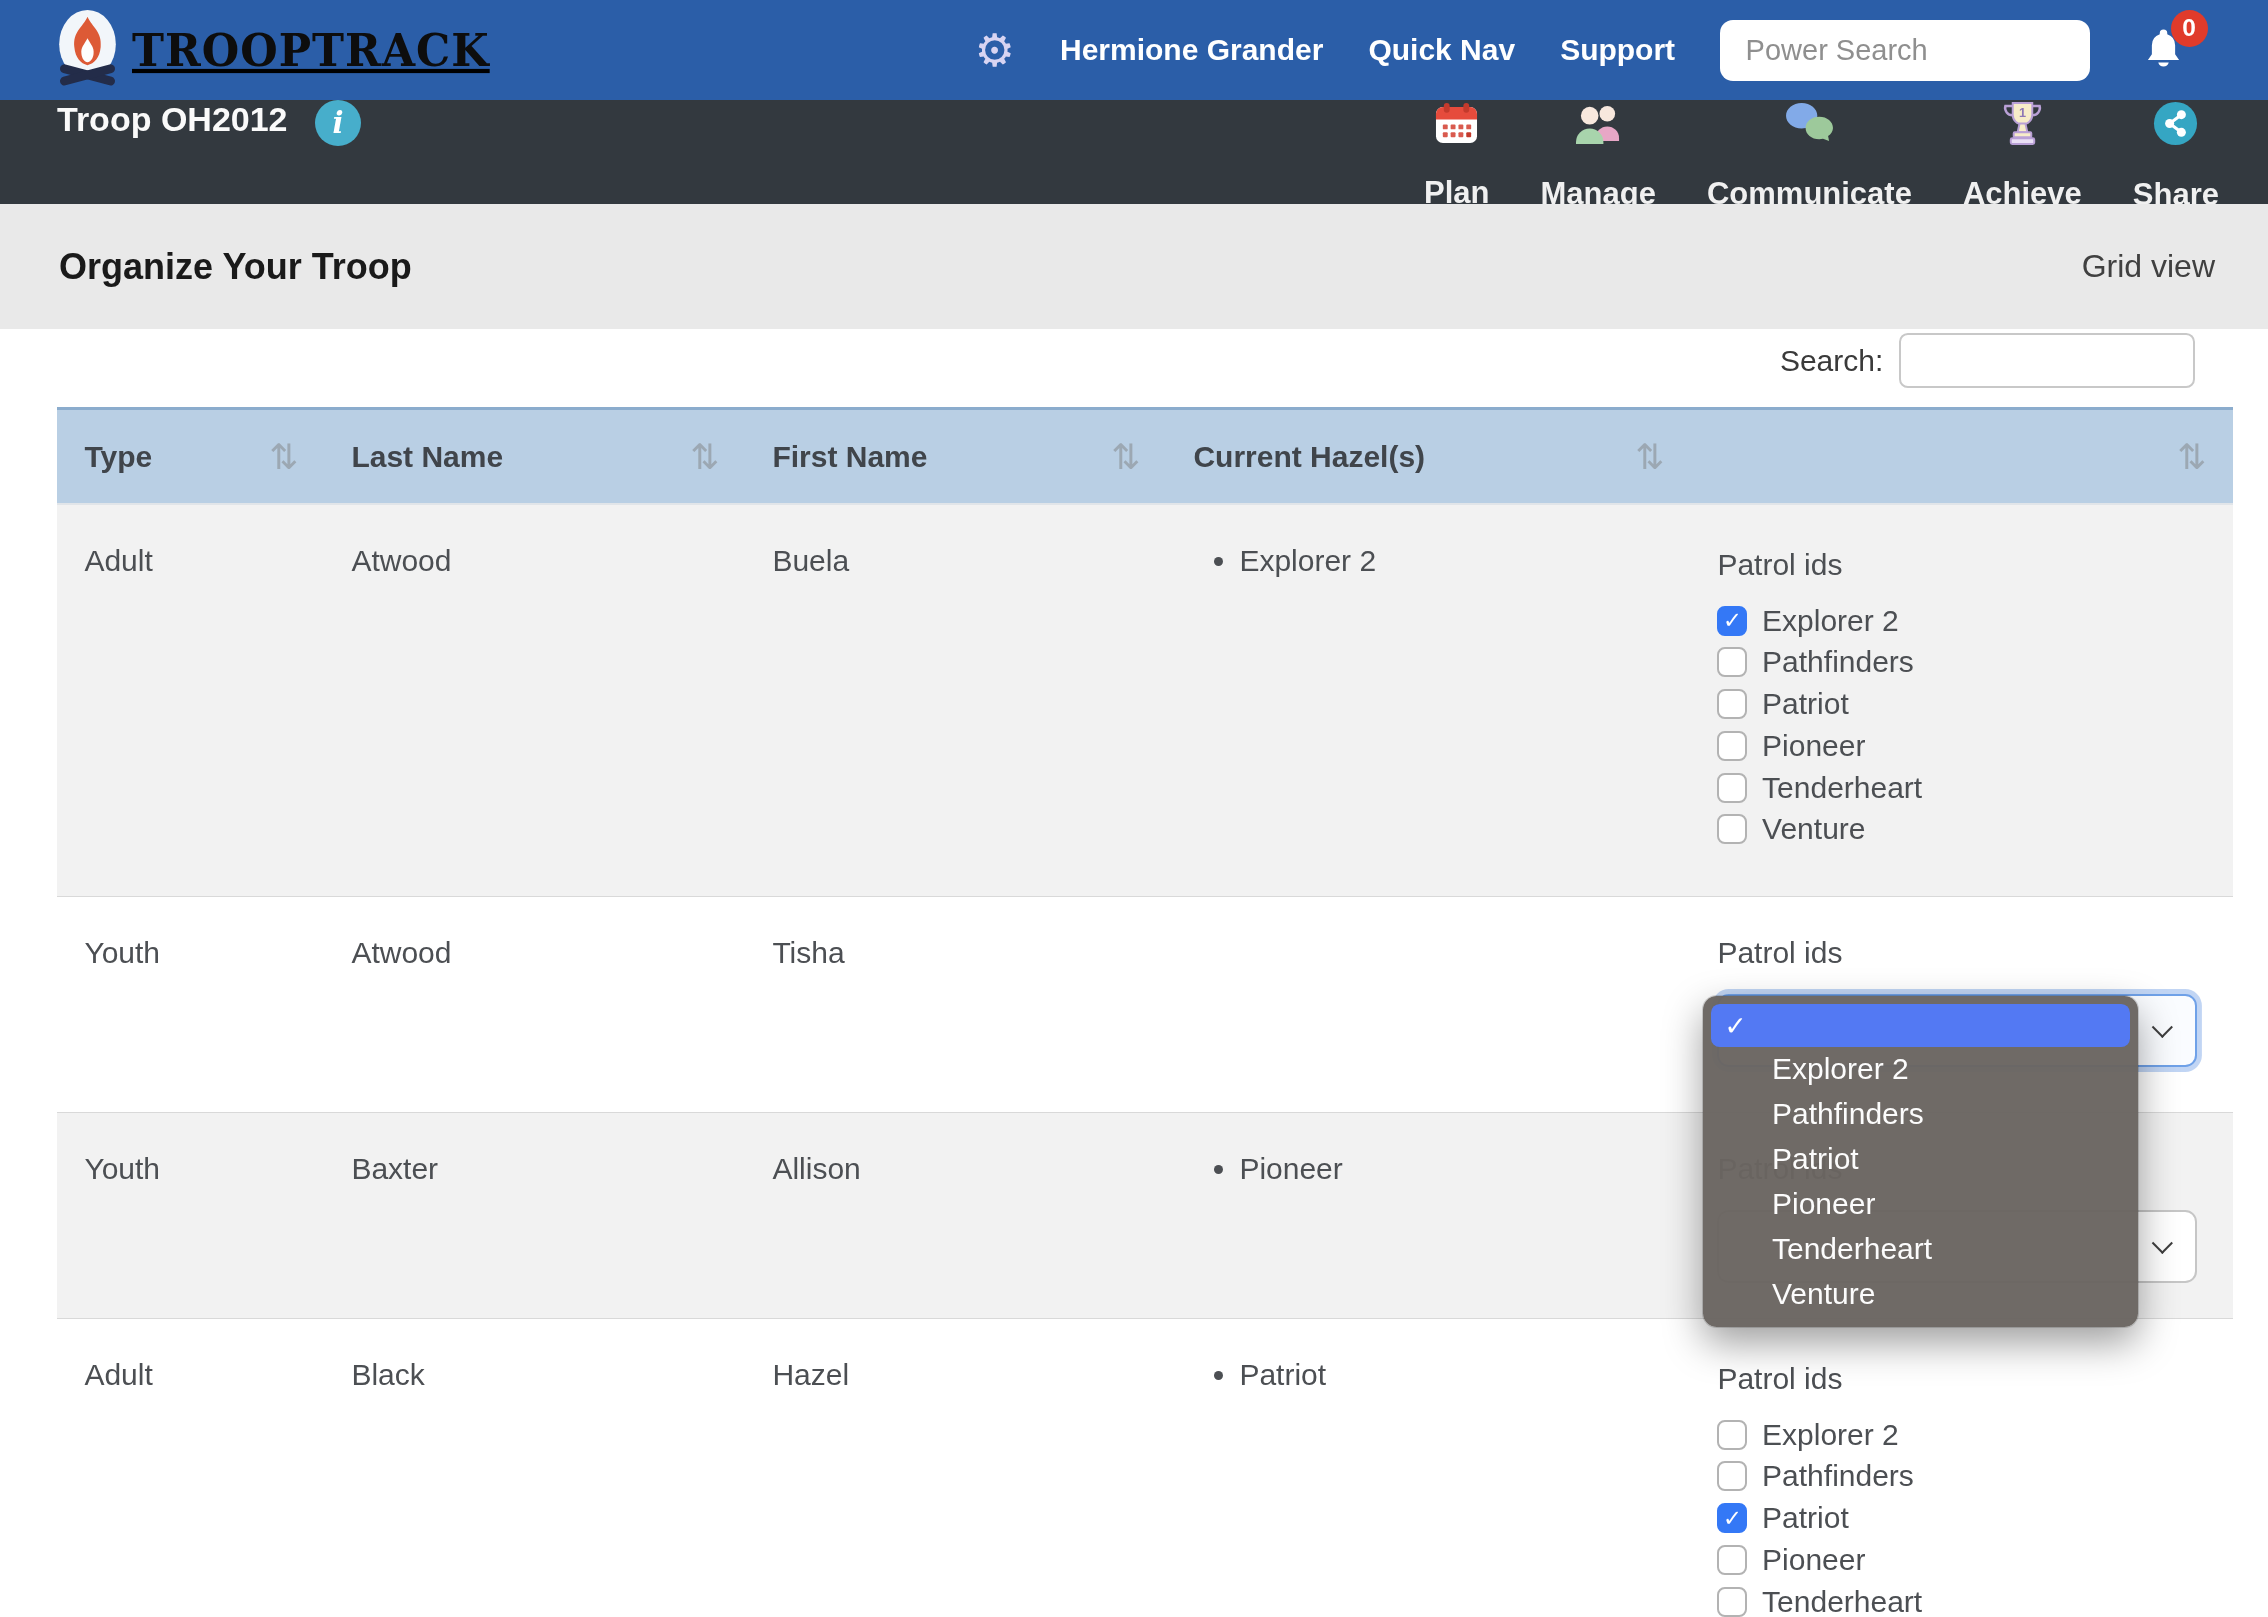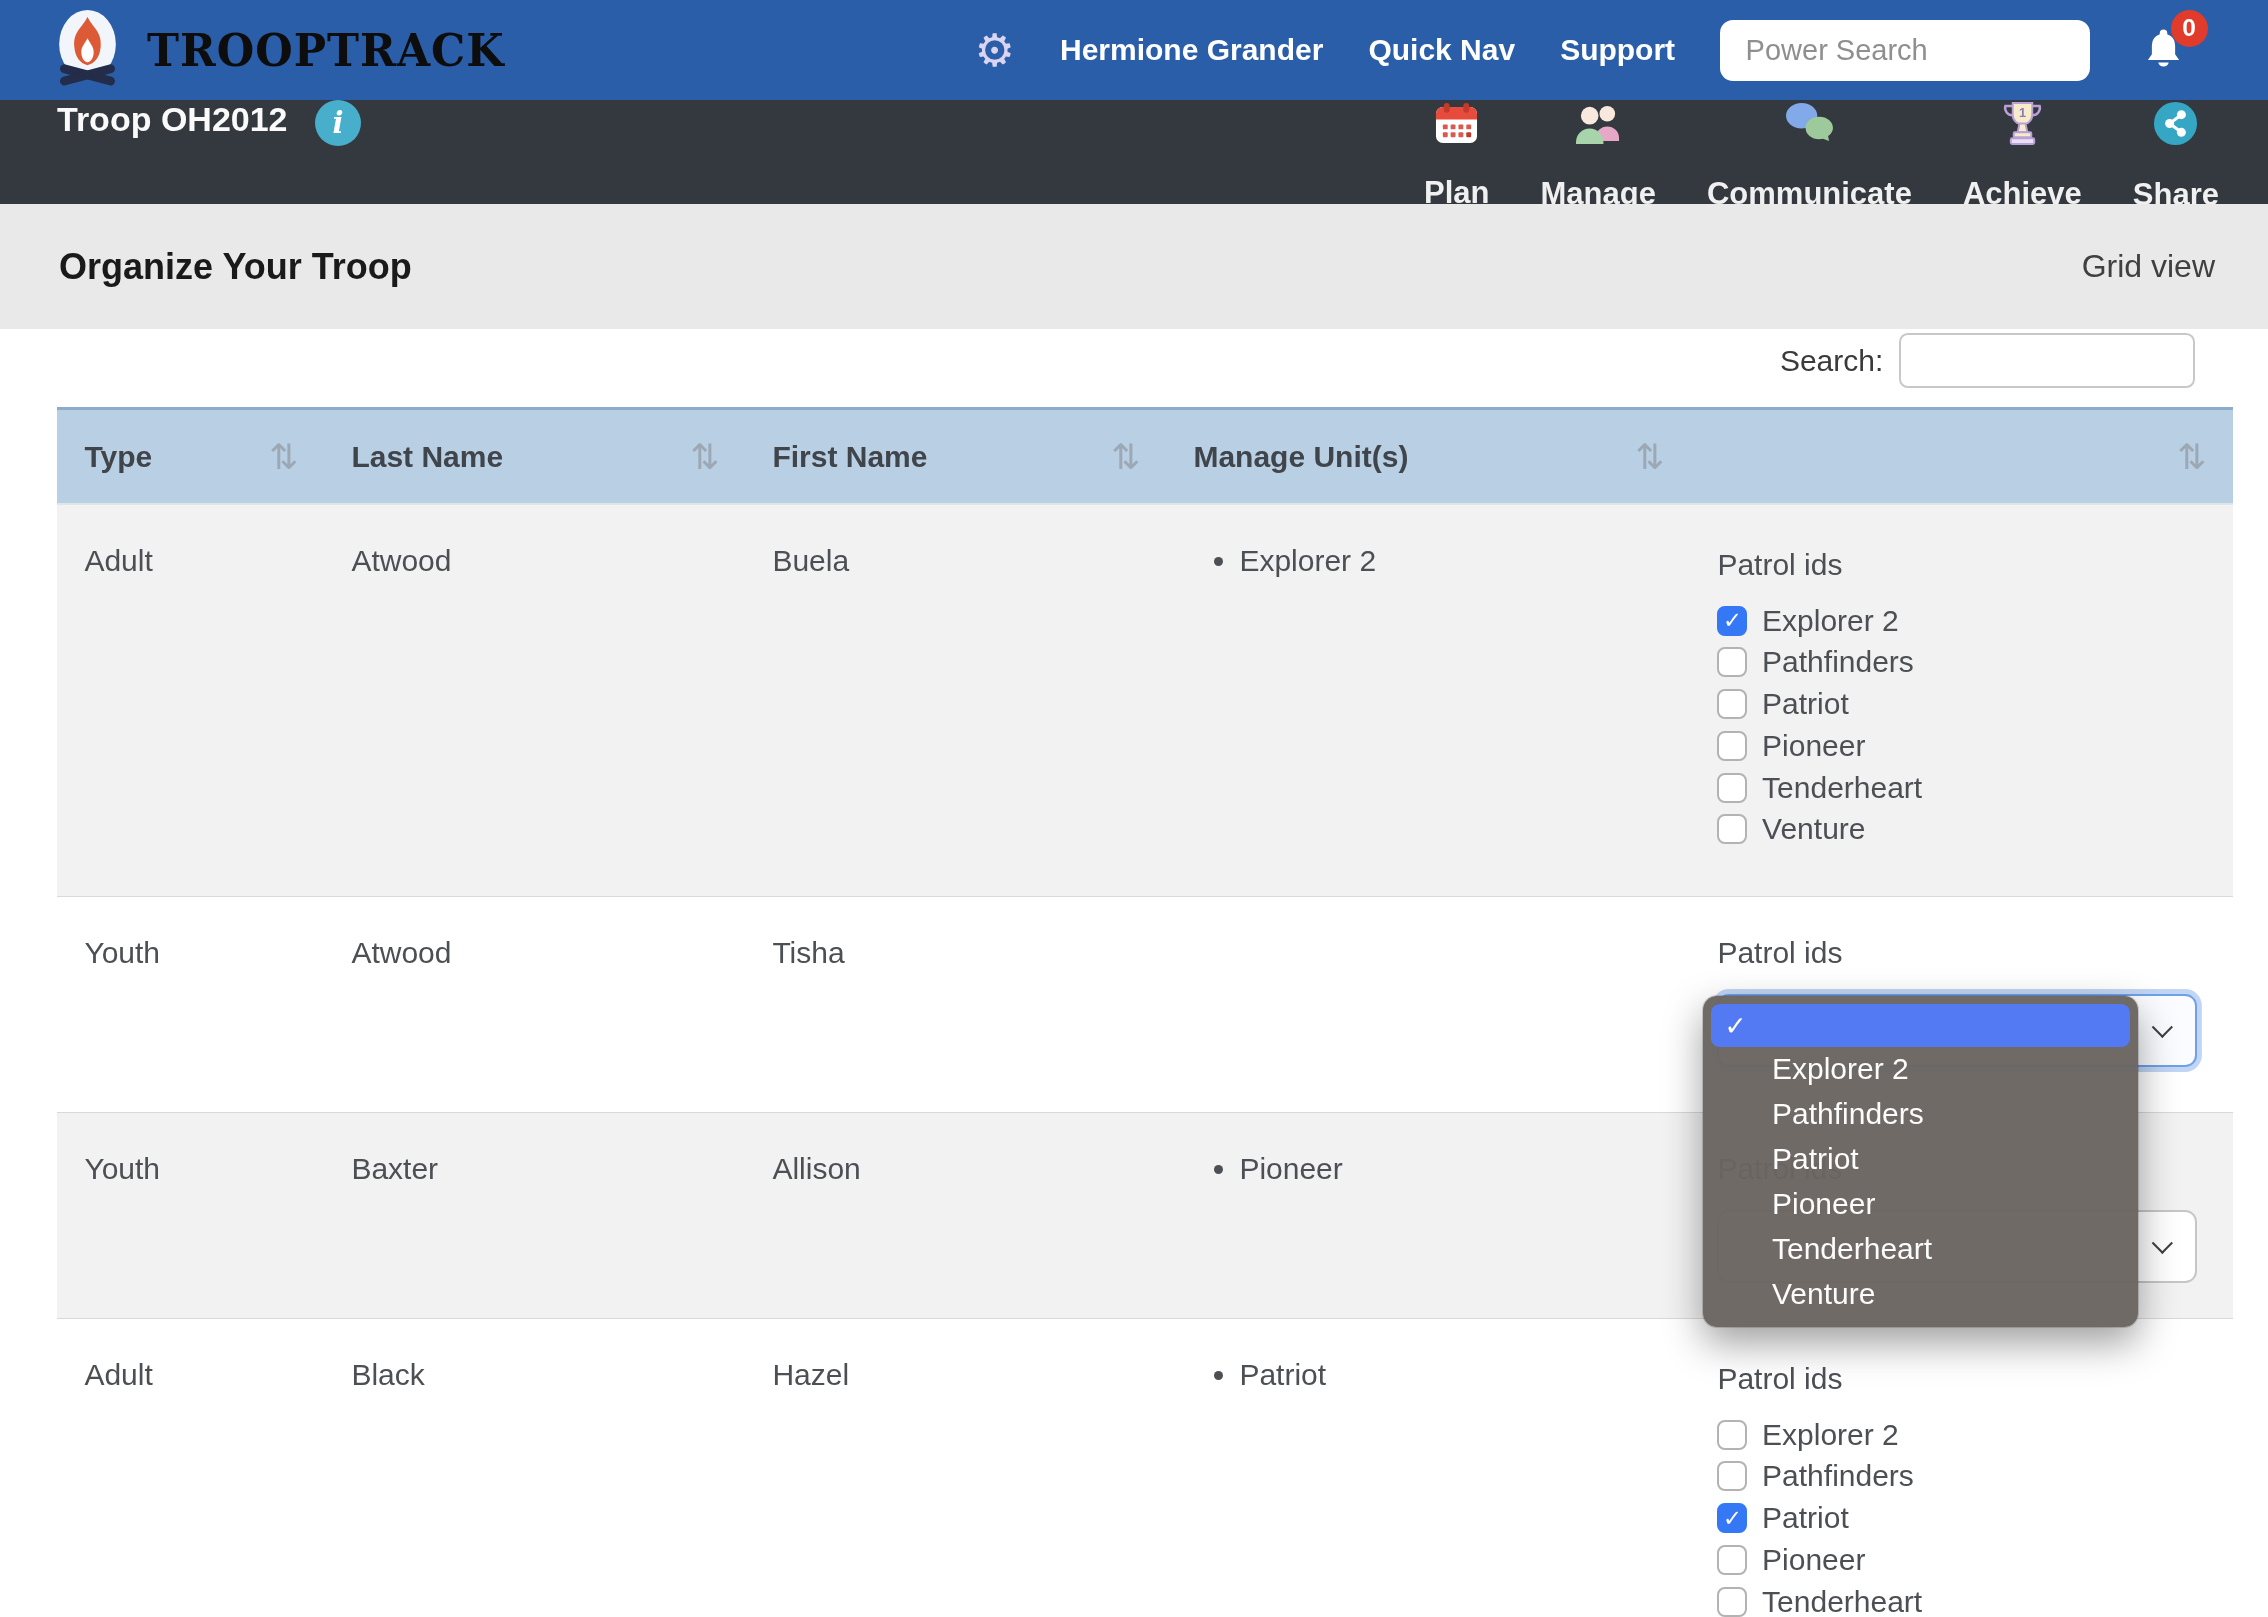"TROOPTRACK" .brand { gap: 29px -> 14px; text-decoration: none -> underline }
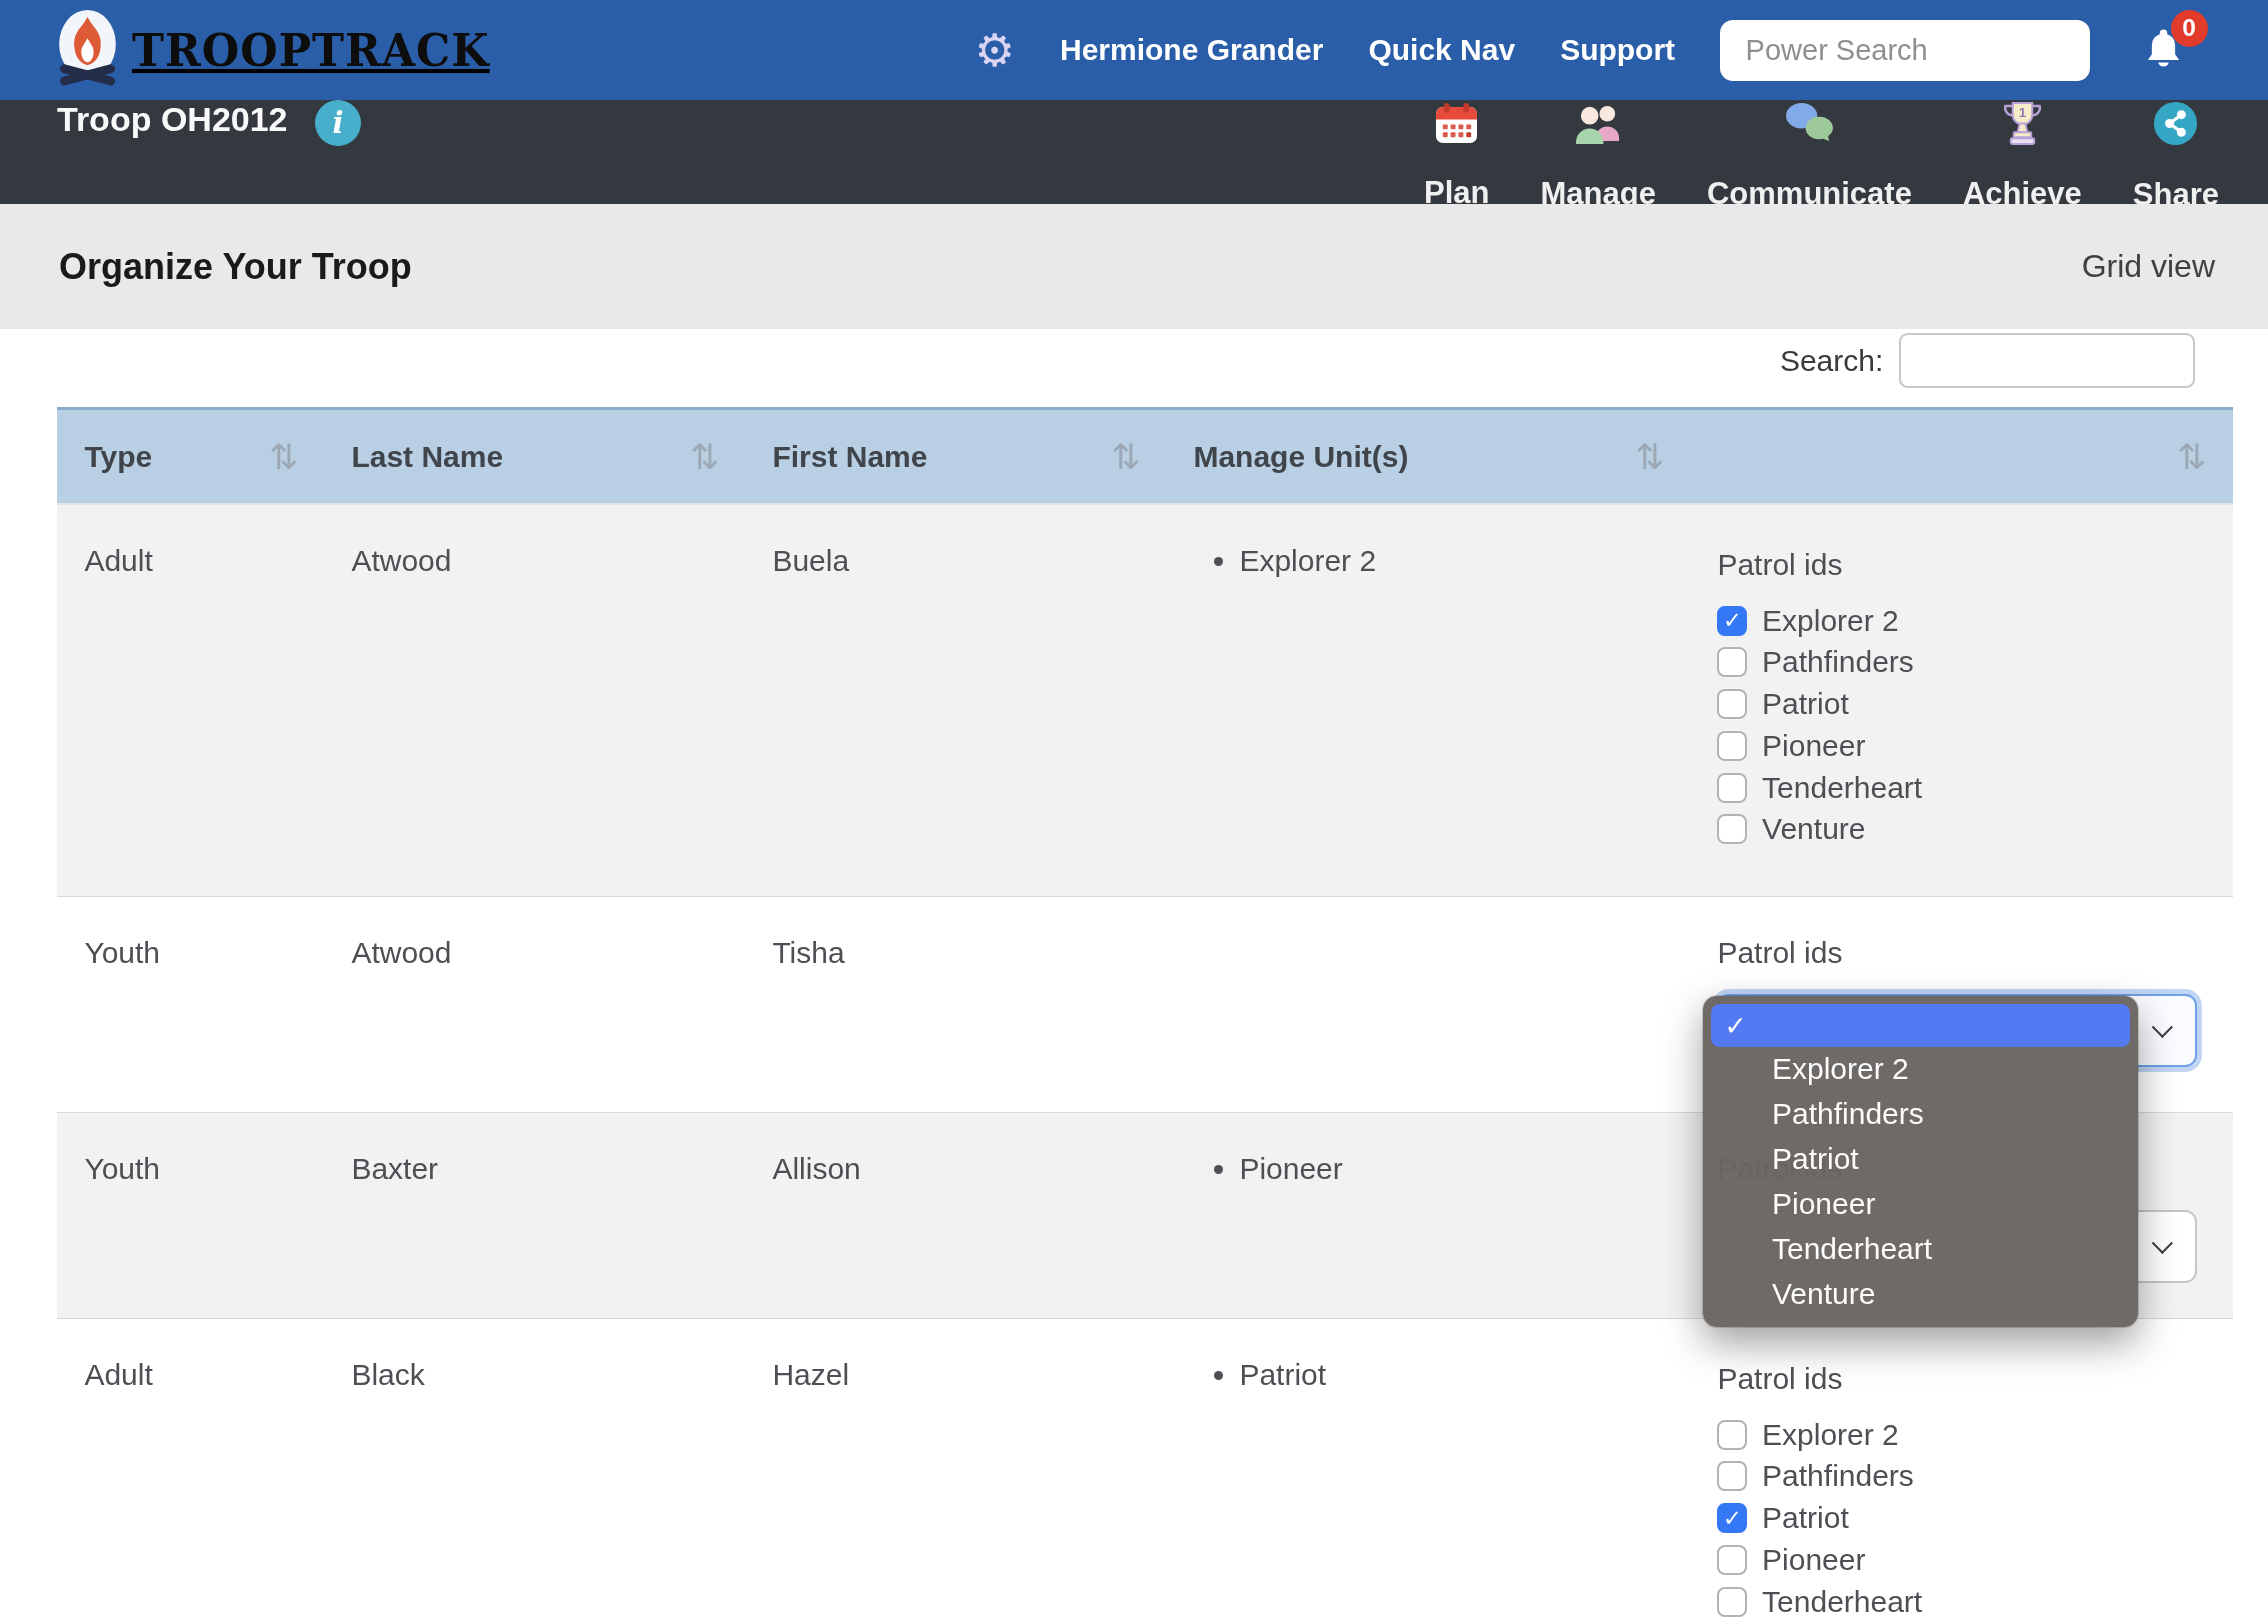"Manage Unit(s)" span { text: Manage Unit -> Current Hazel }
